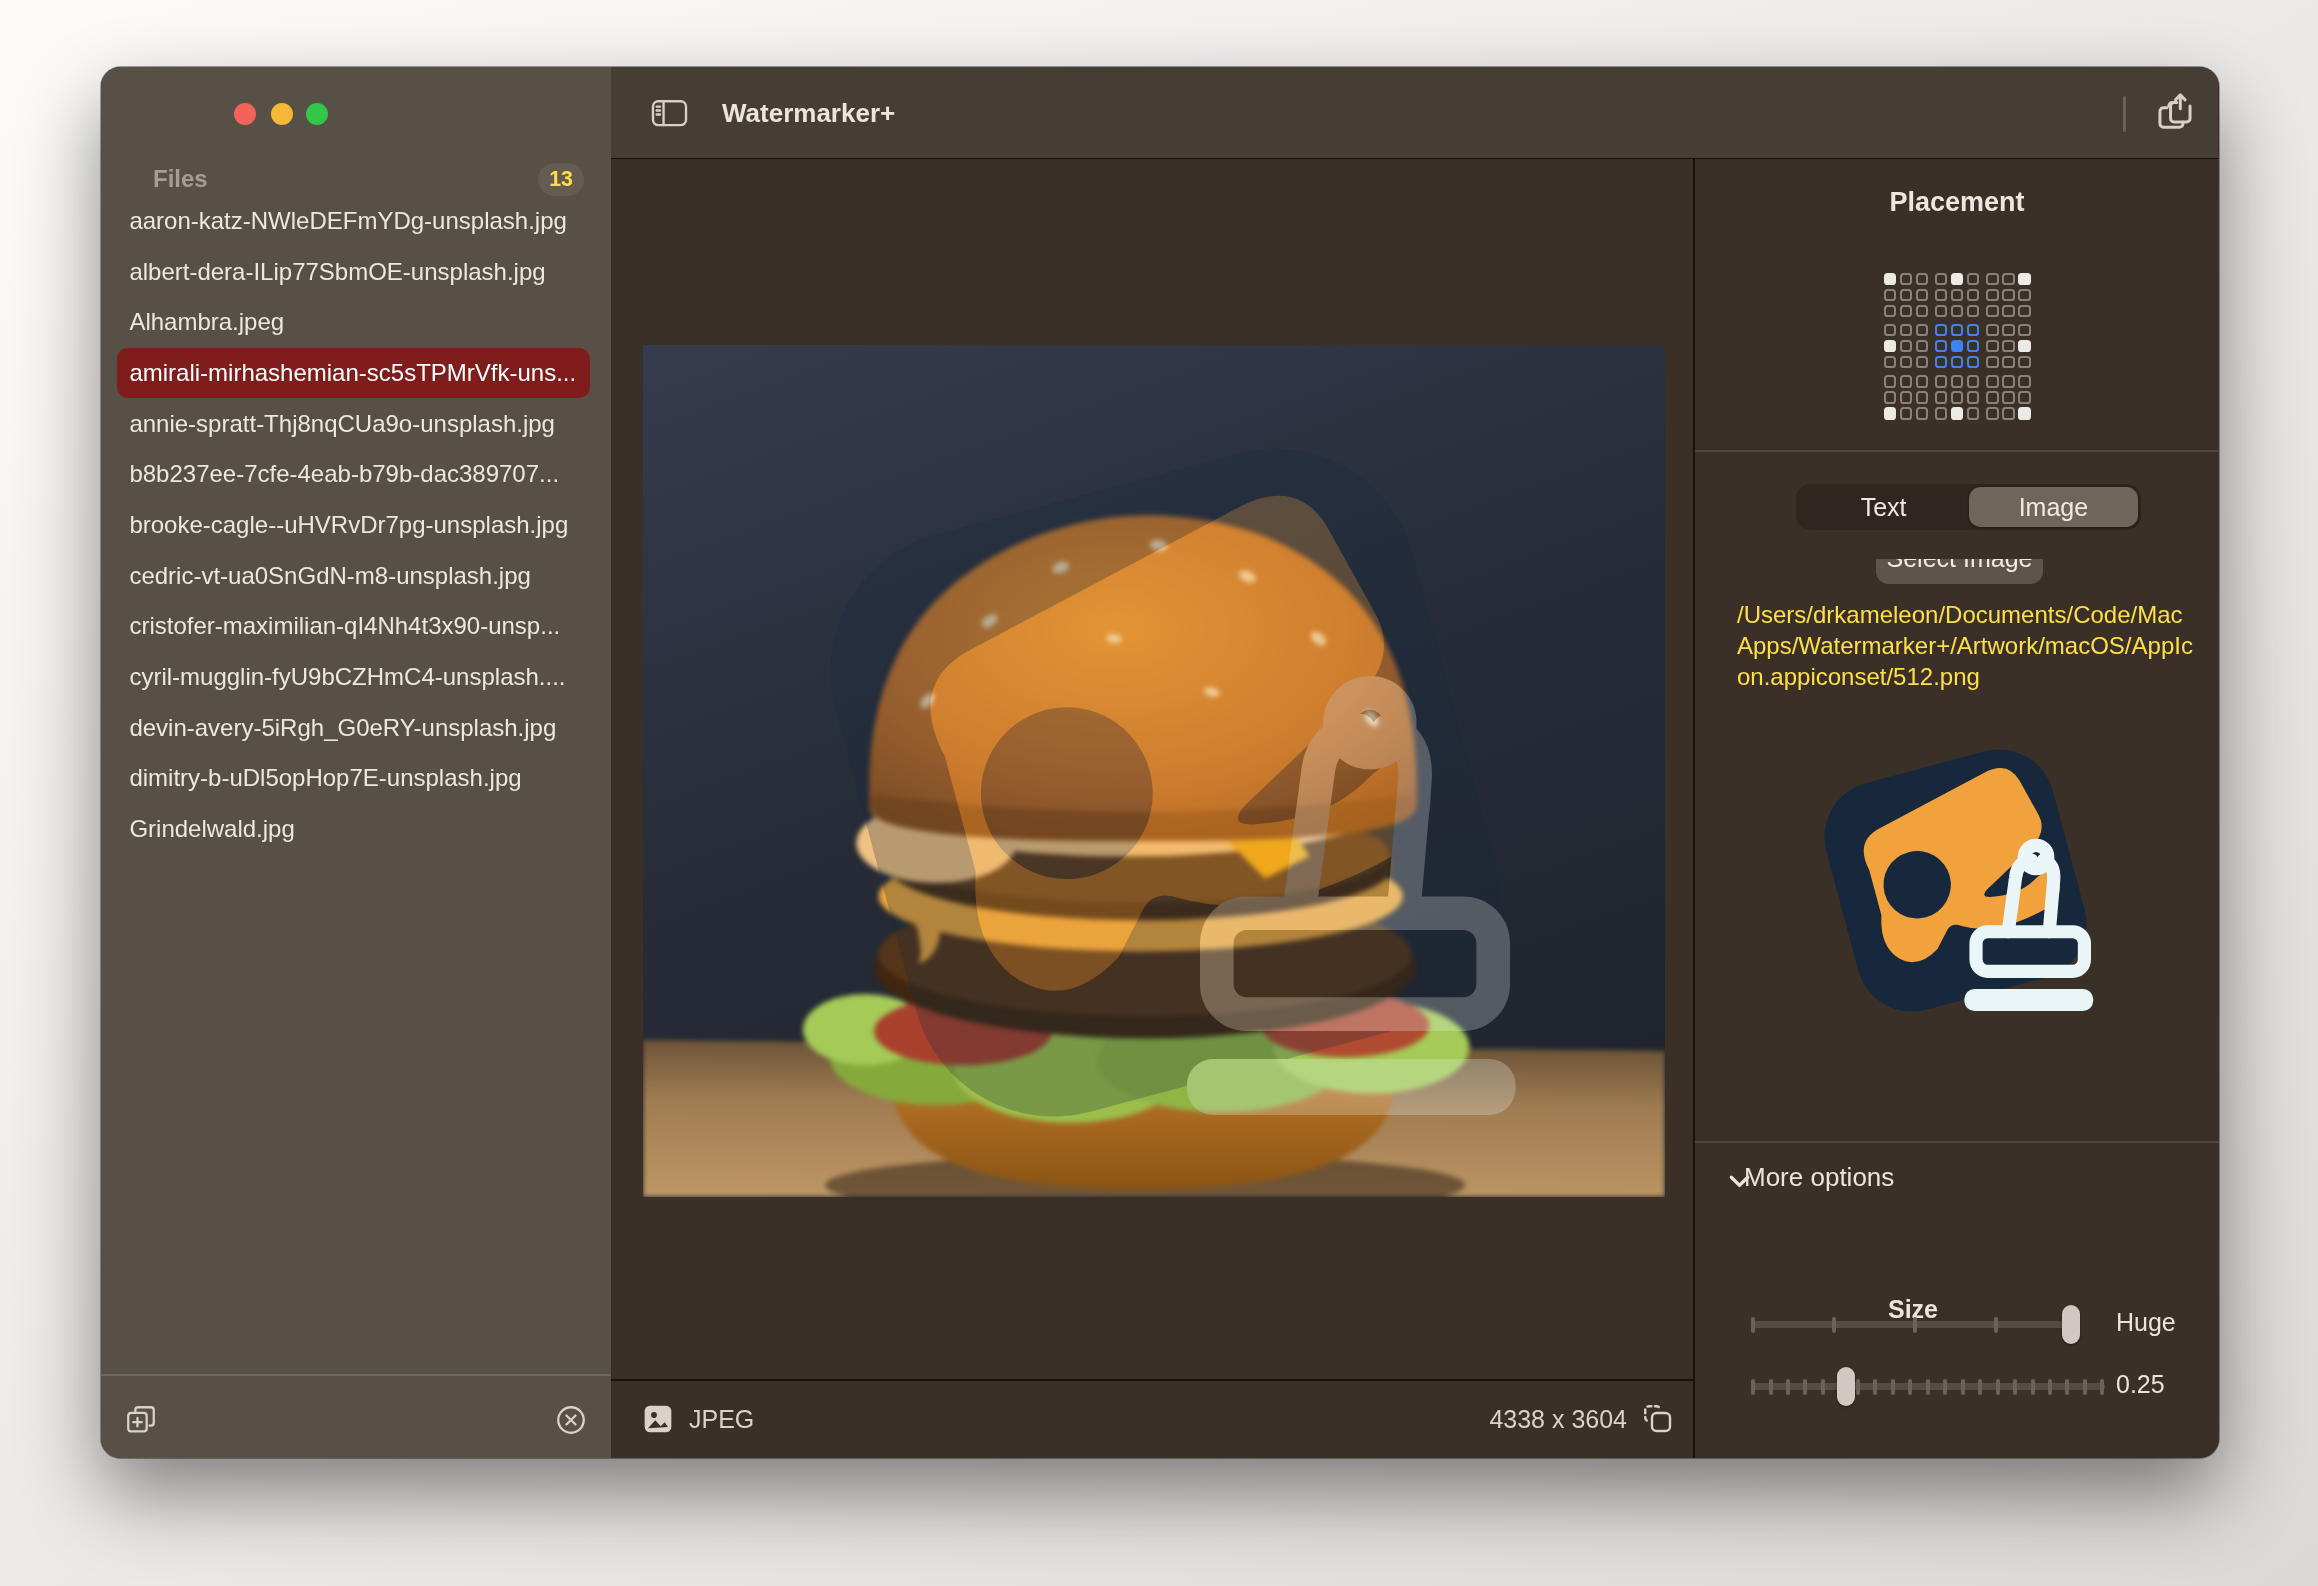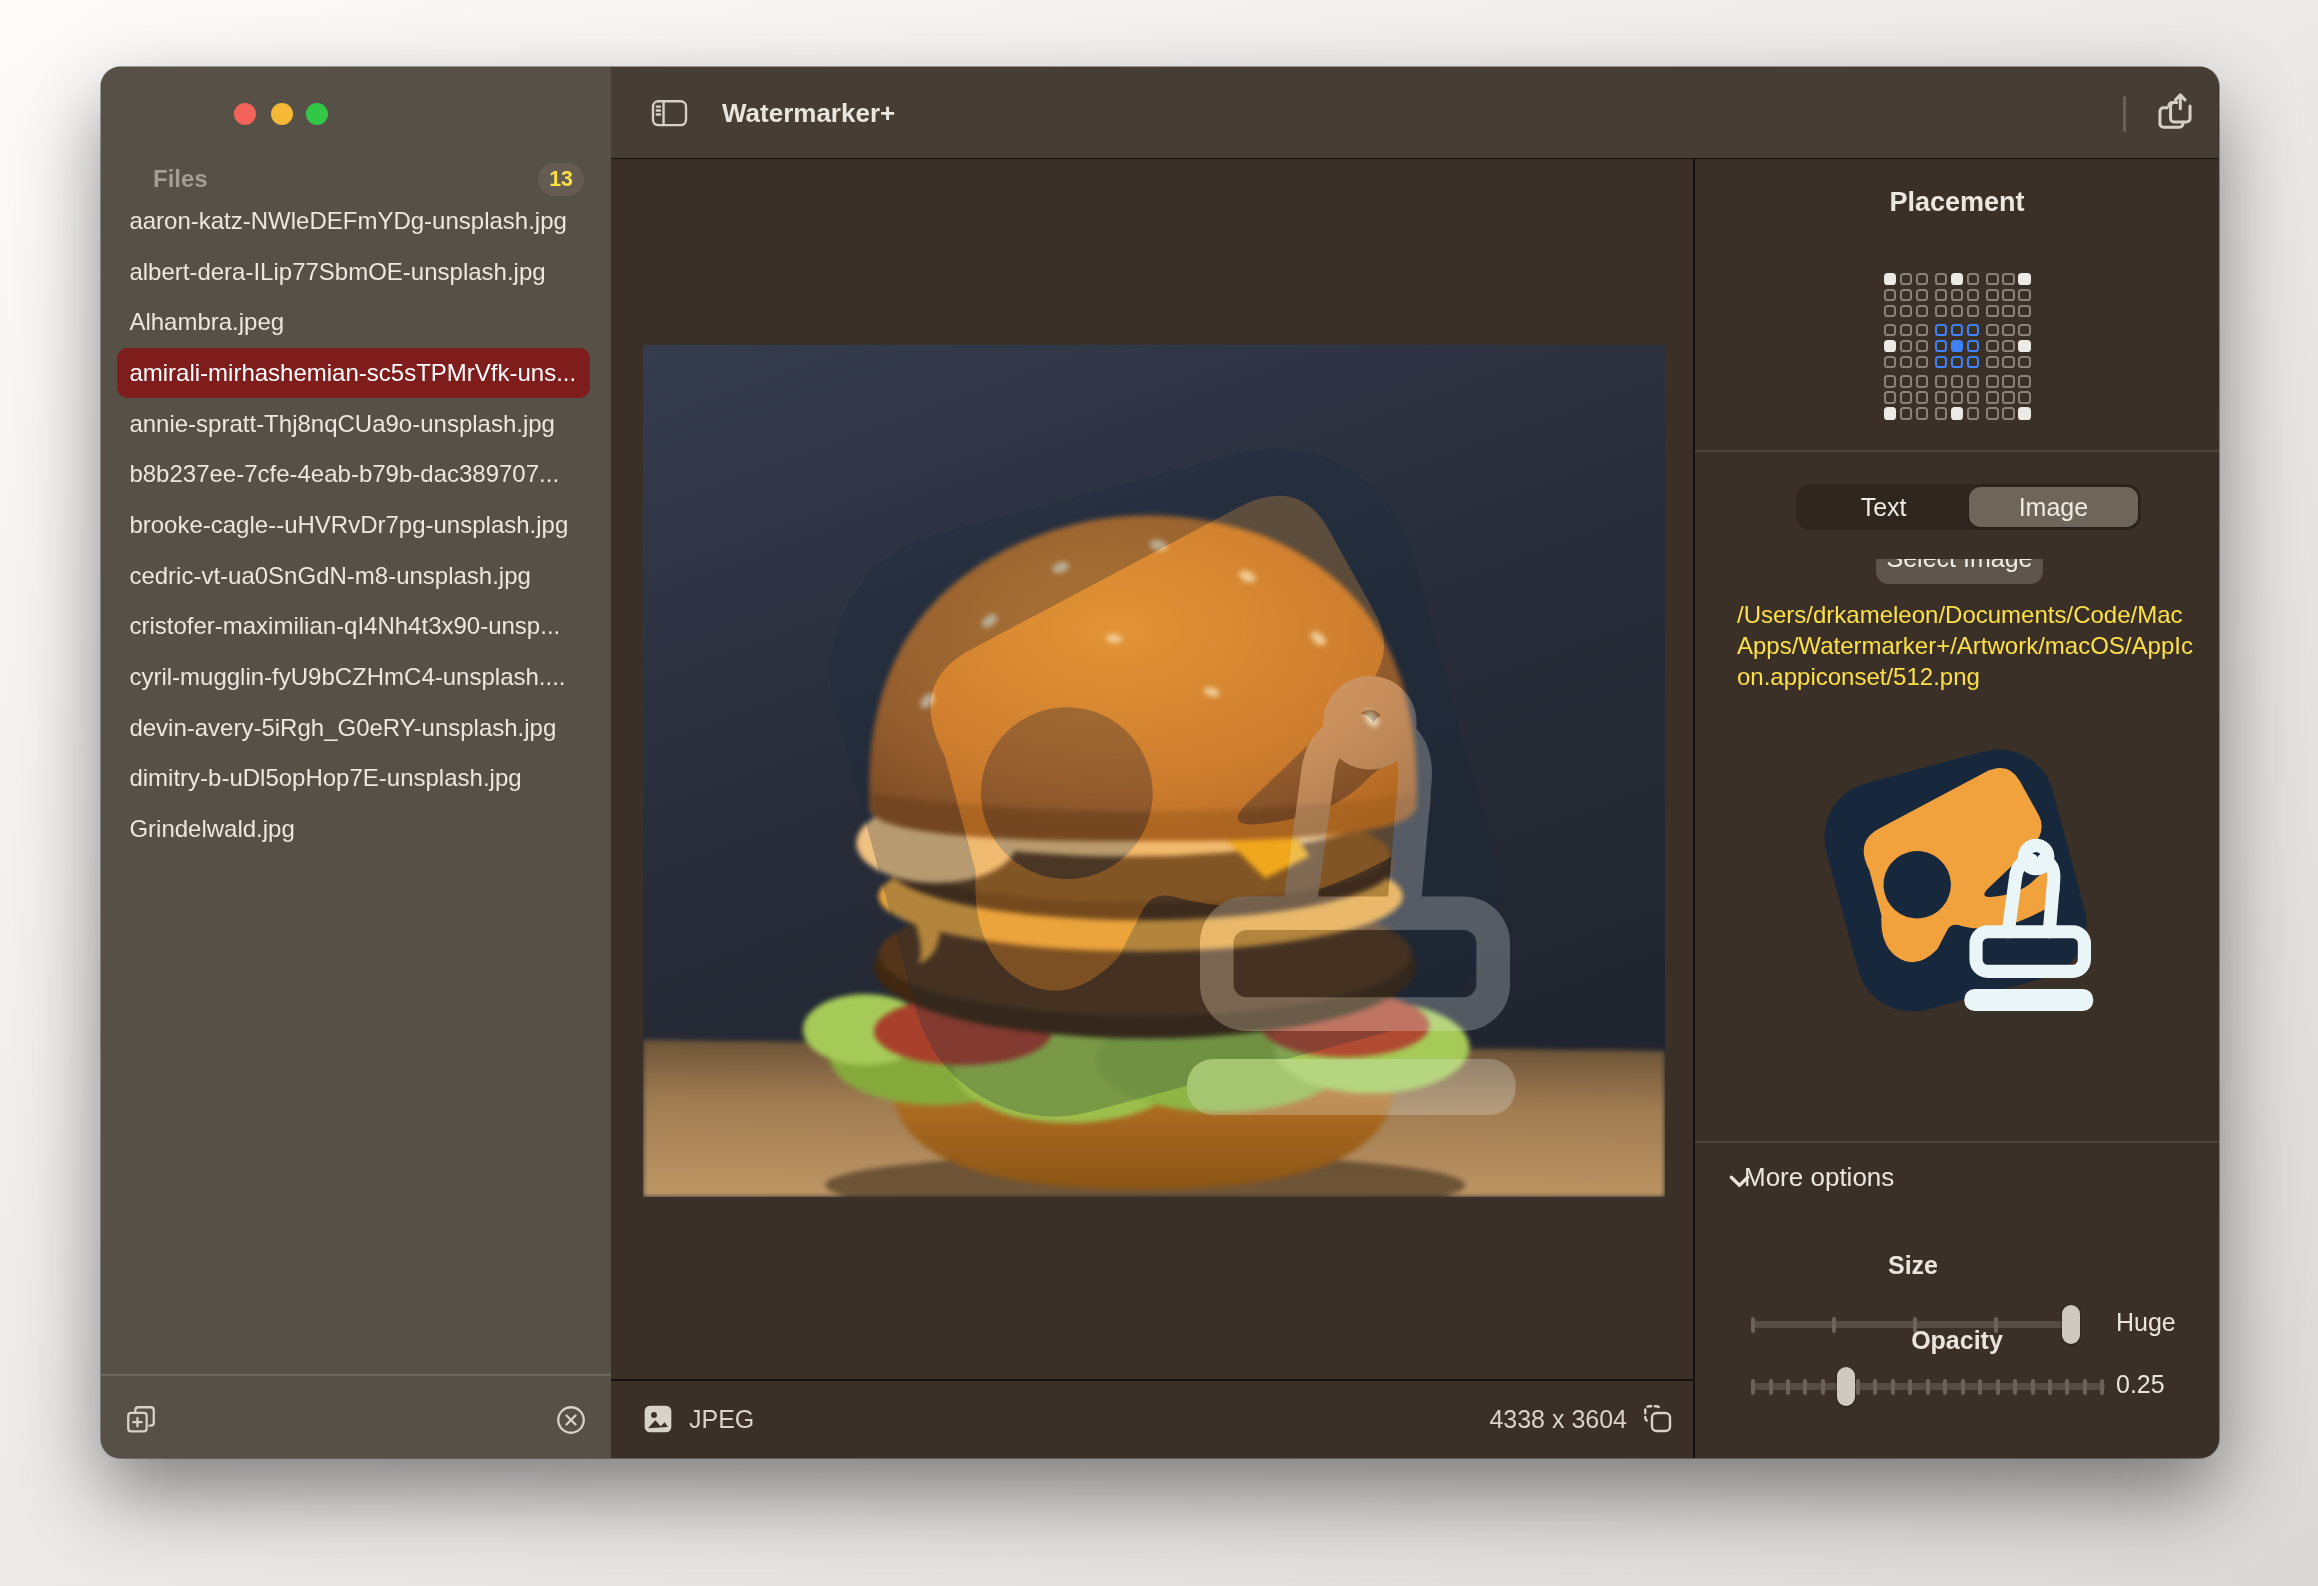"Size" div.abs { top: 1184px -> 1228px }
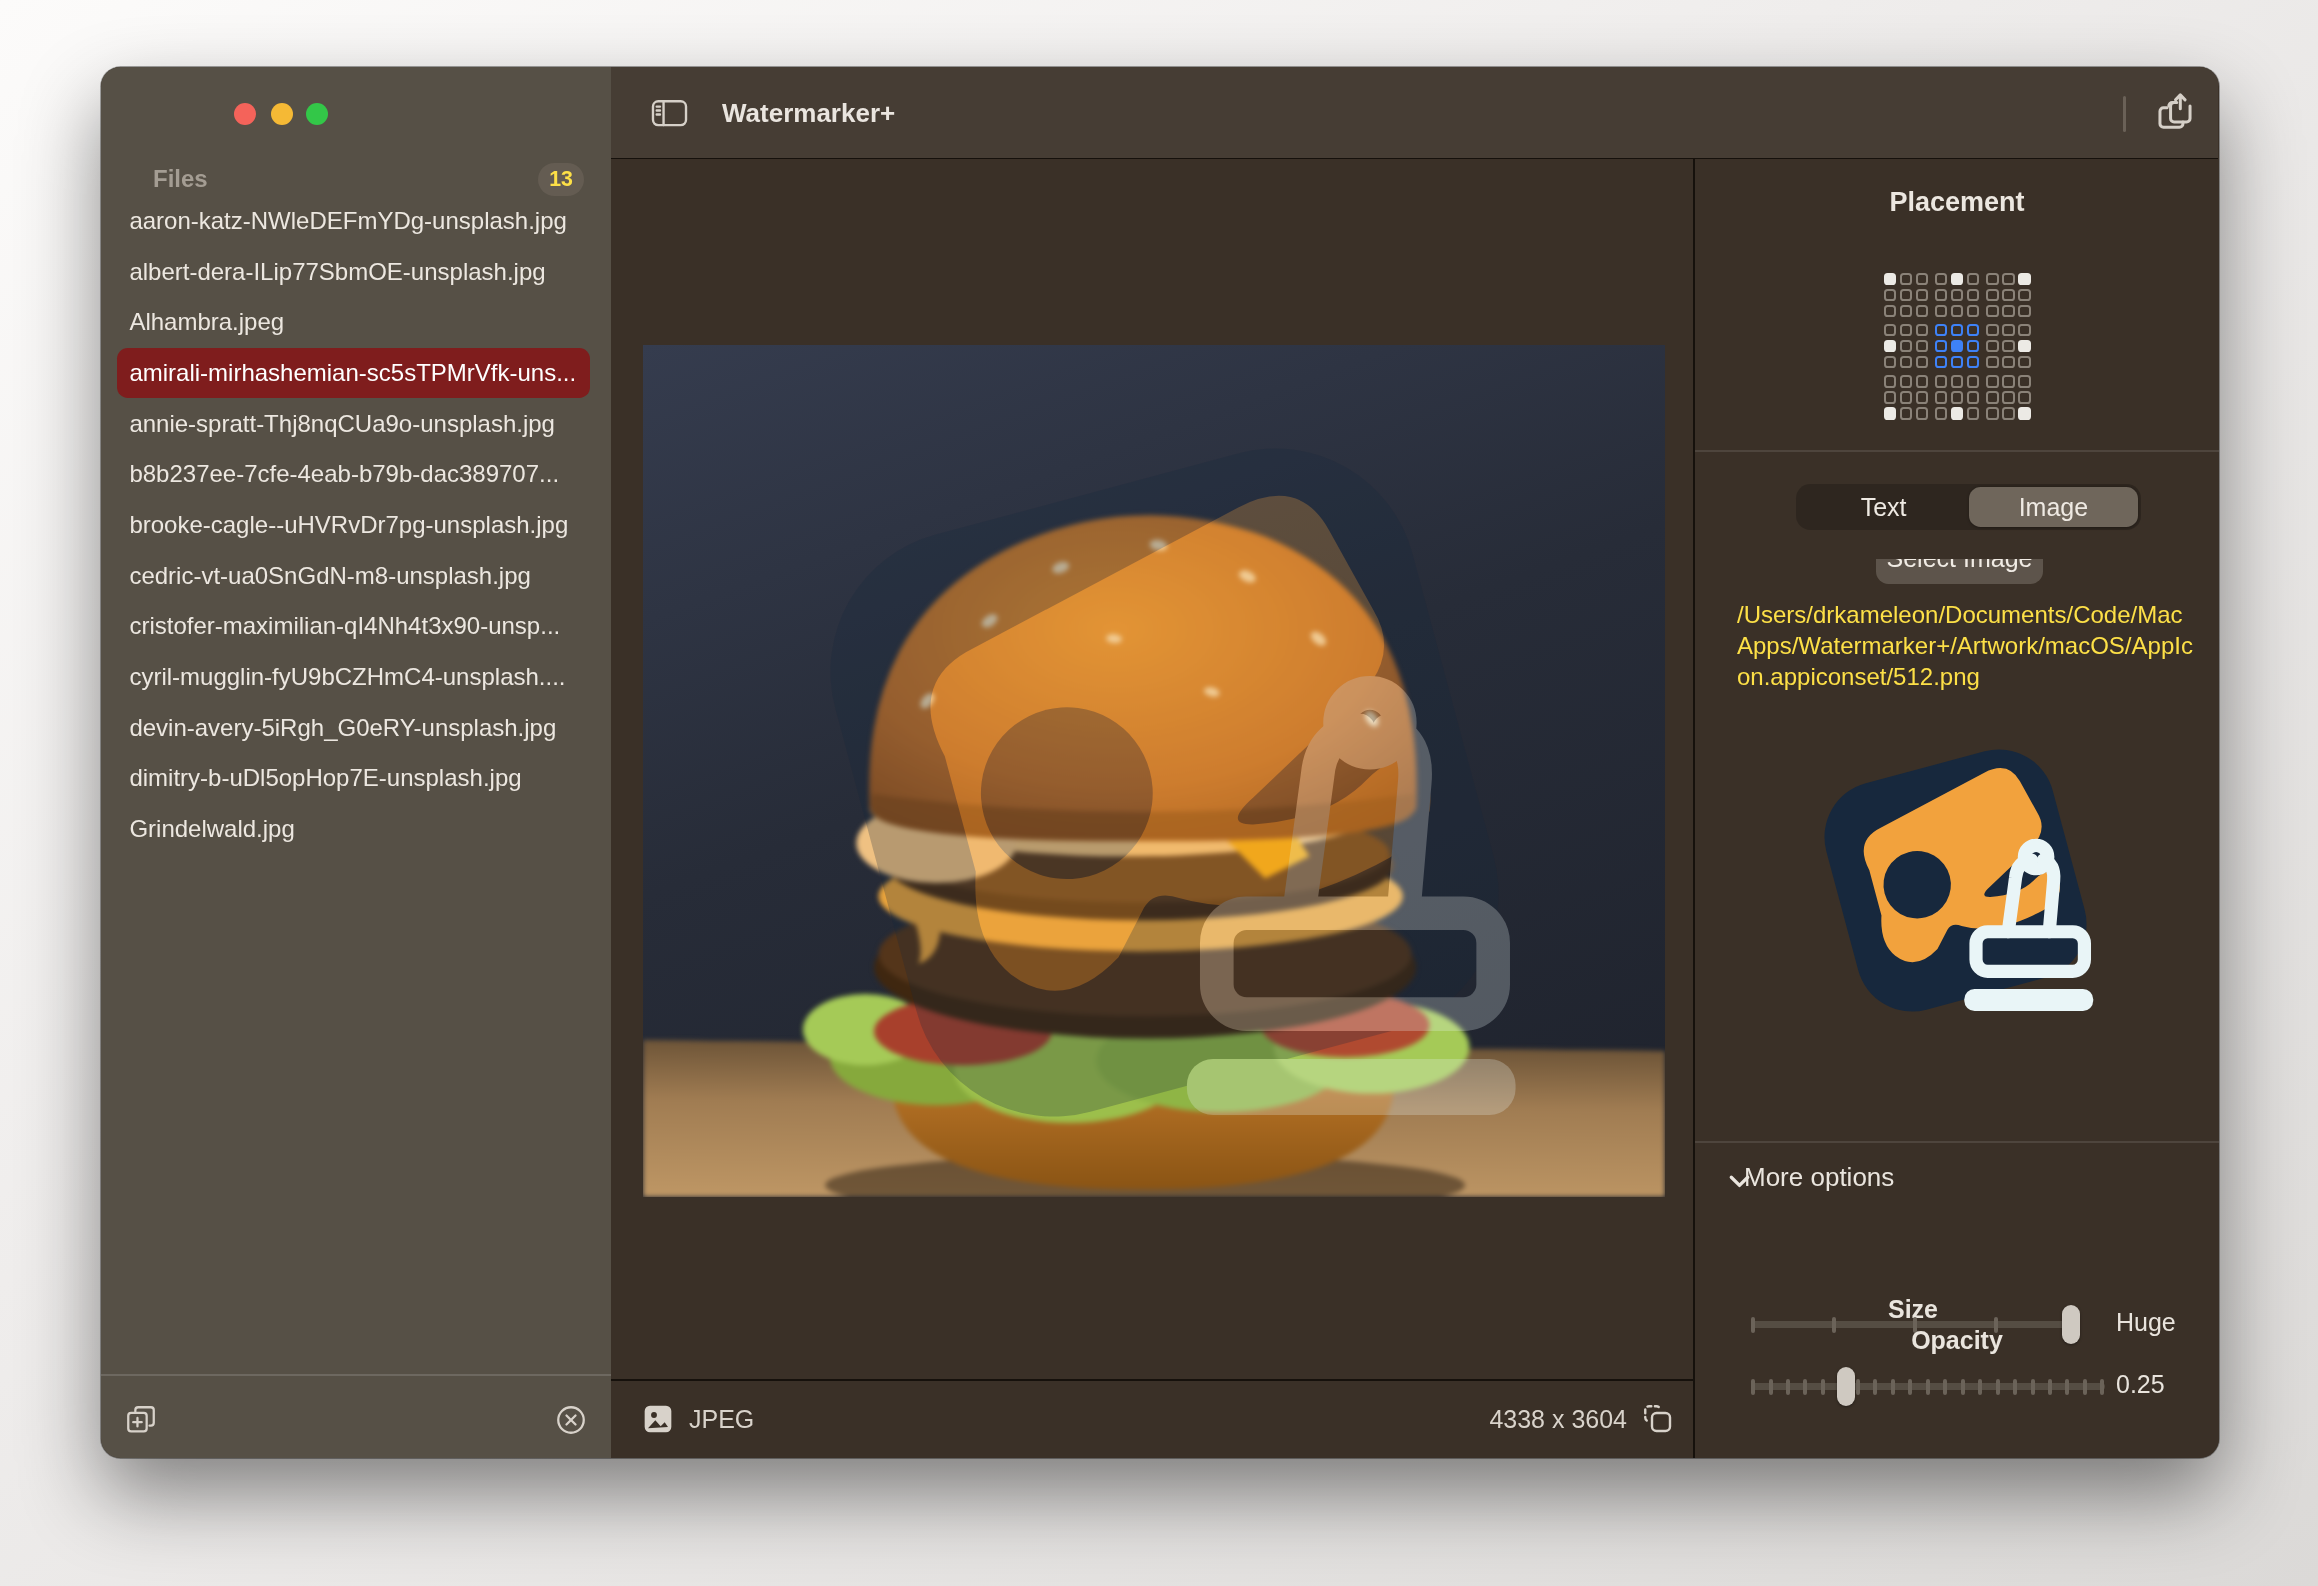"Opacity" div.abs { html: <div>Opacity</div> -> none }
